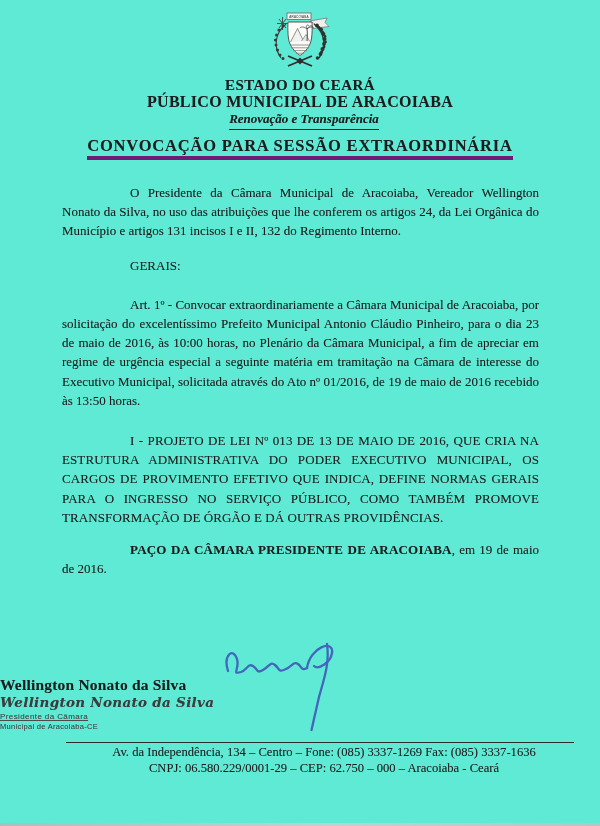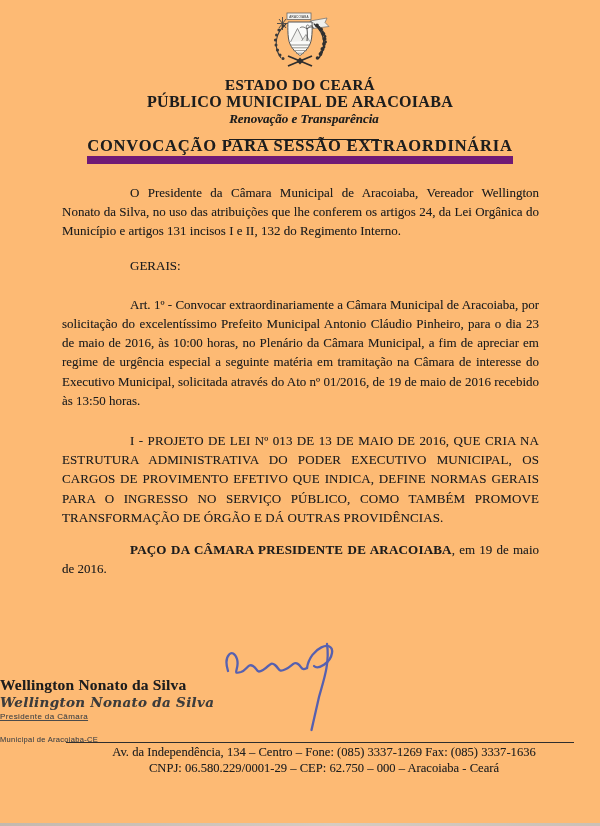"ESTADO DO CEARÁ" .page { background: #fdba74 -> #5eead4 }
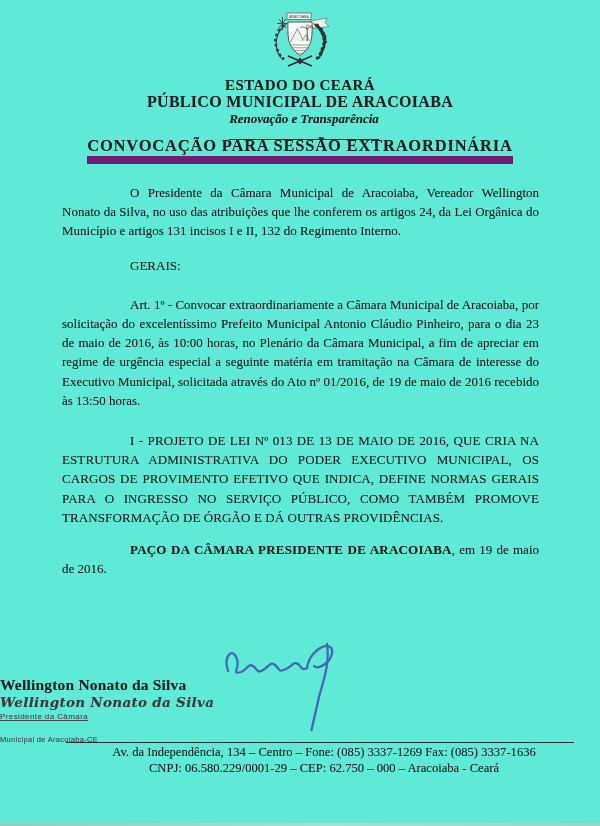"Renovação e Transparência" .lh-slogan span { padding-bottom: 13px -> 3px }
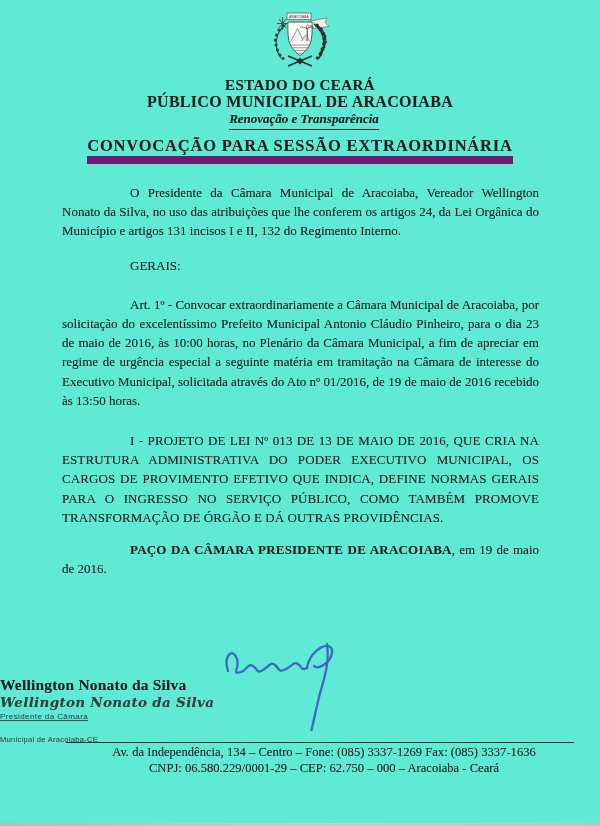"CONVOCAÇÃO PARA SESSÃO EXTRAORDINÁRIA" .doc-title span { border-bottom: 8px solid #701a75 -> 4px solid #701a75 }
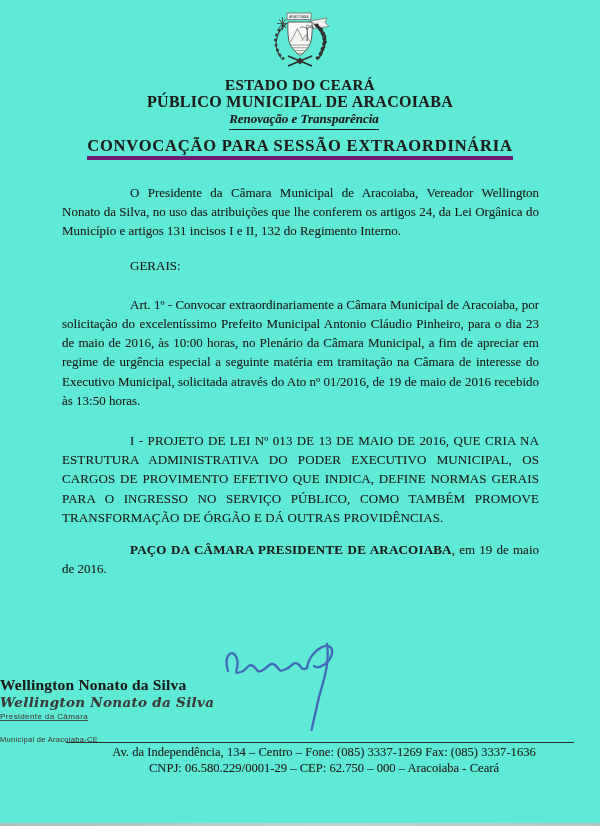"Municipal de Aracoiaba-CE" .stamp-l2 { margin-top: 14px -> 1px }
